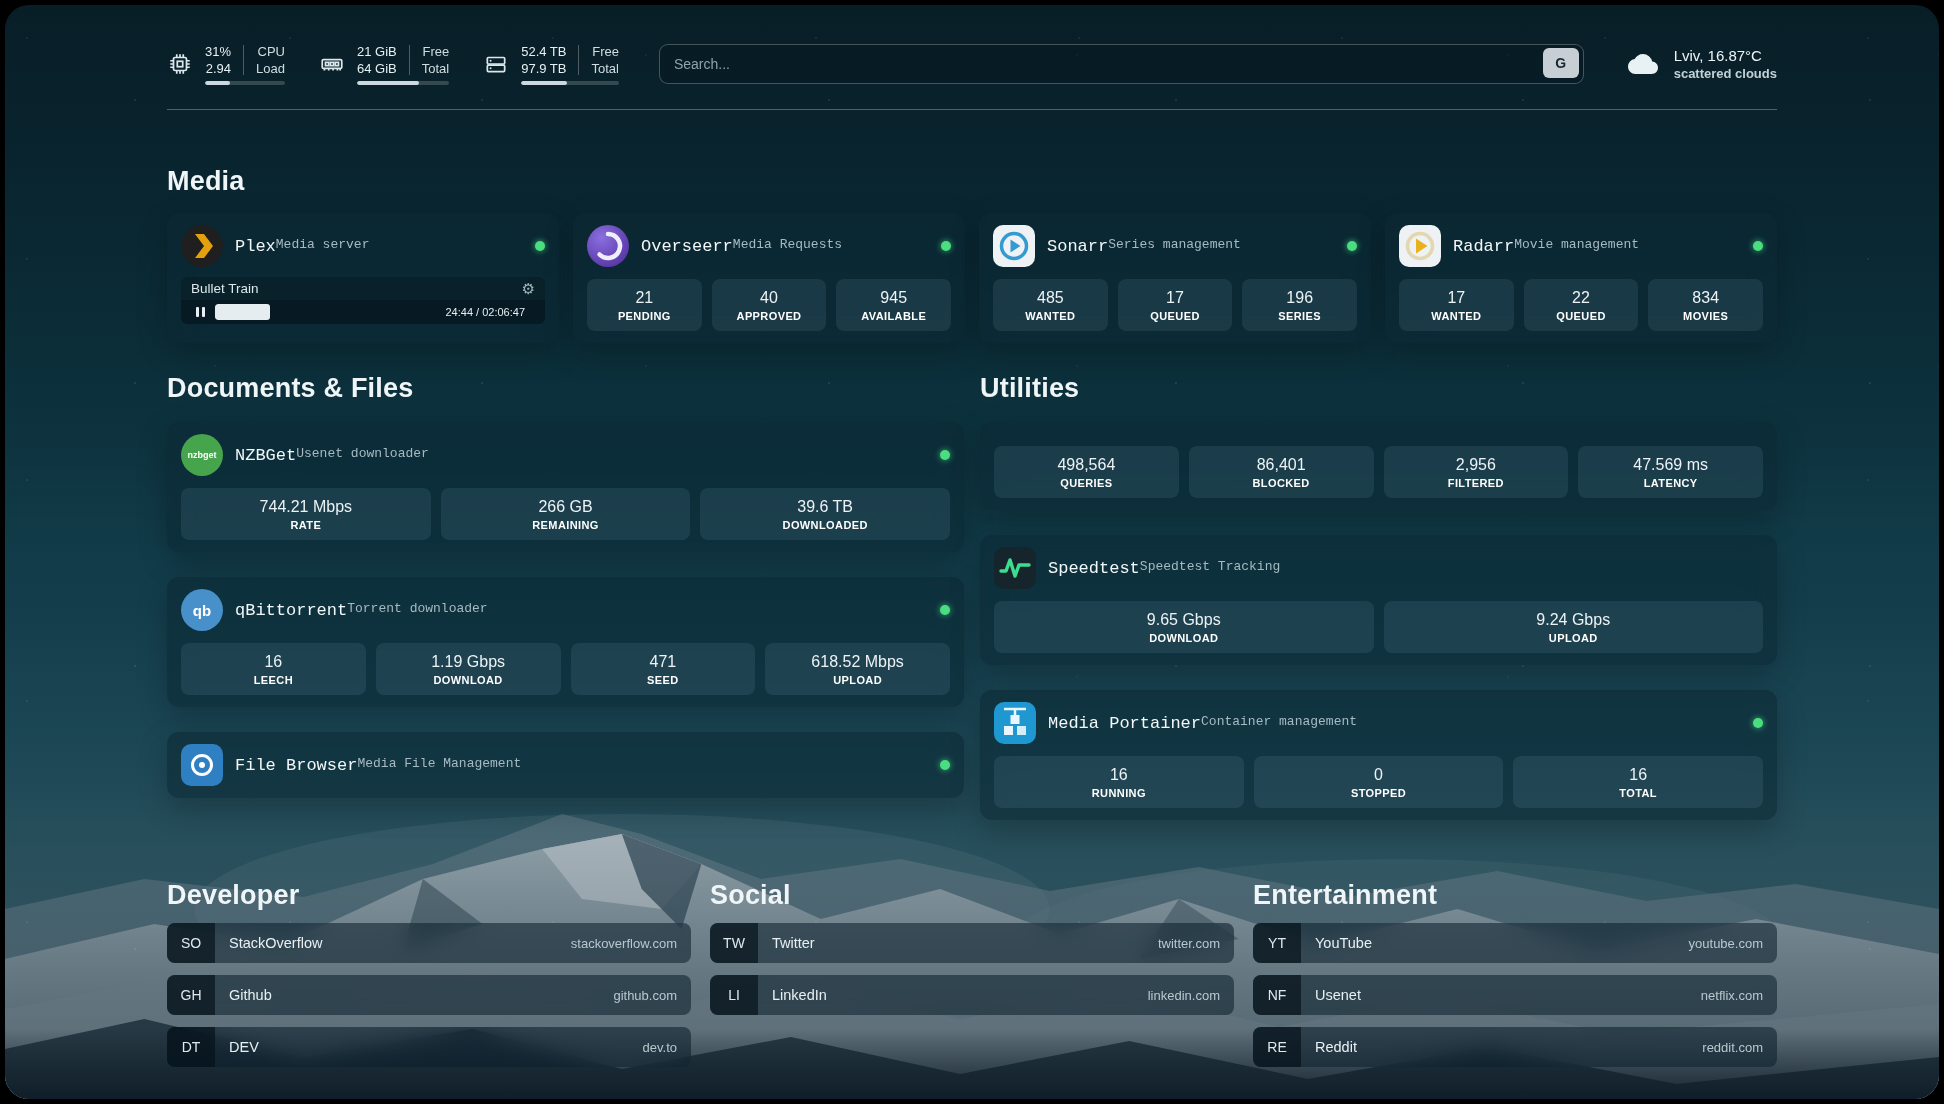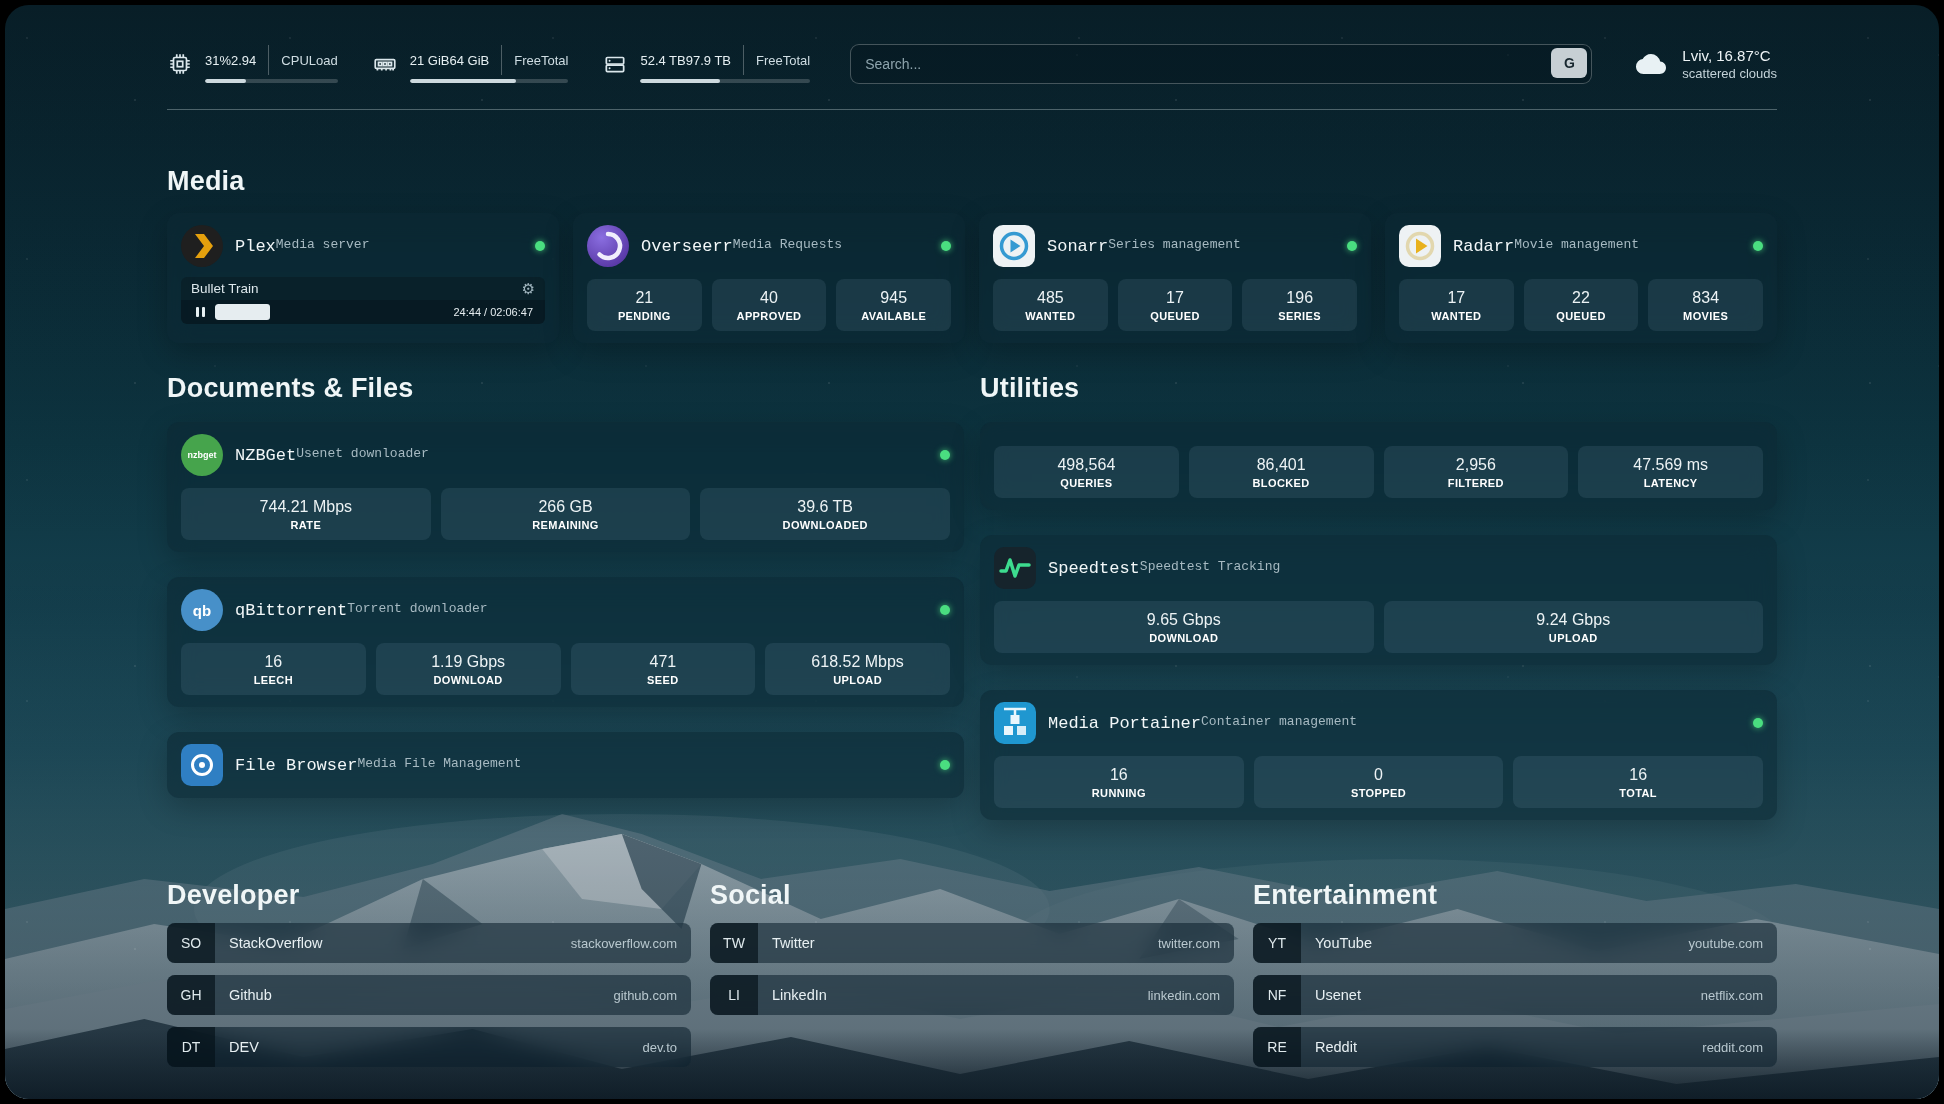"31%" .stat-col { flex-direction: row -> column }
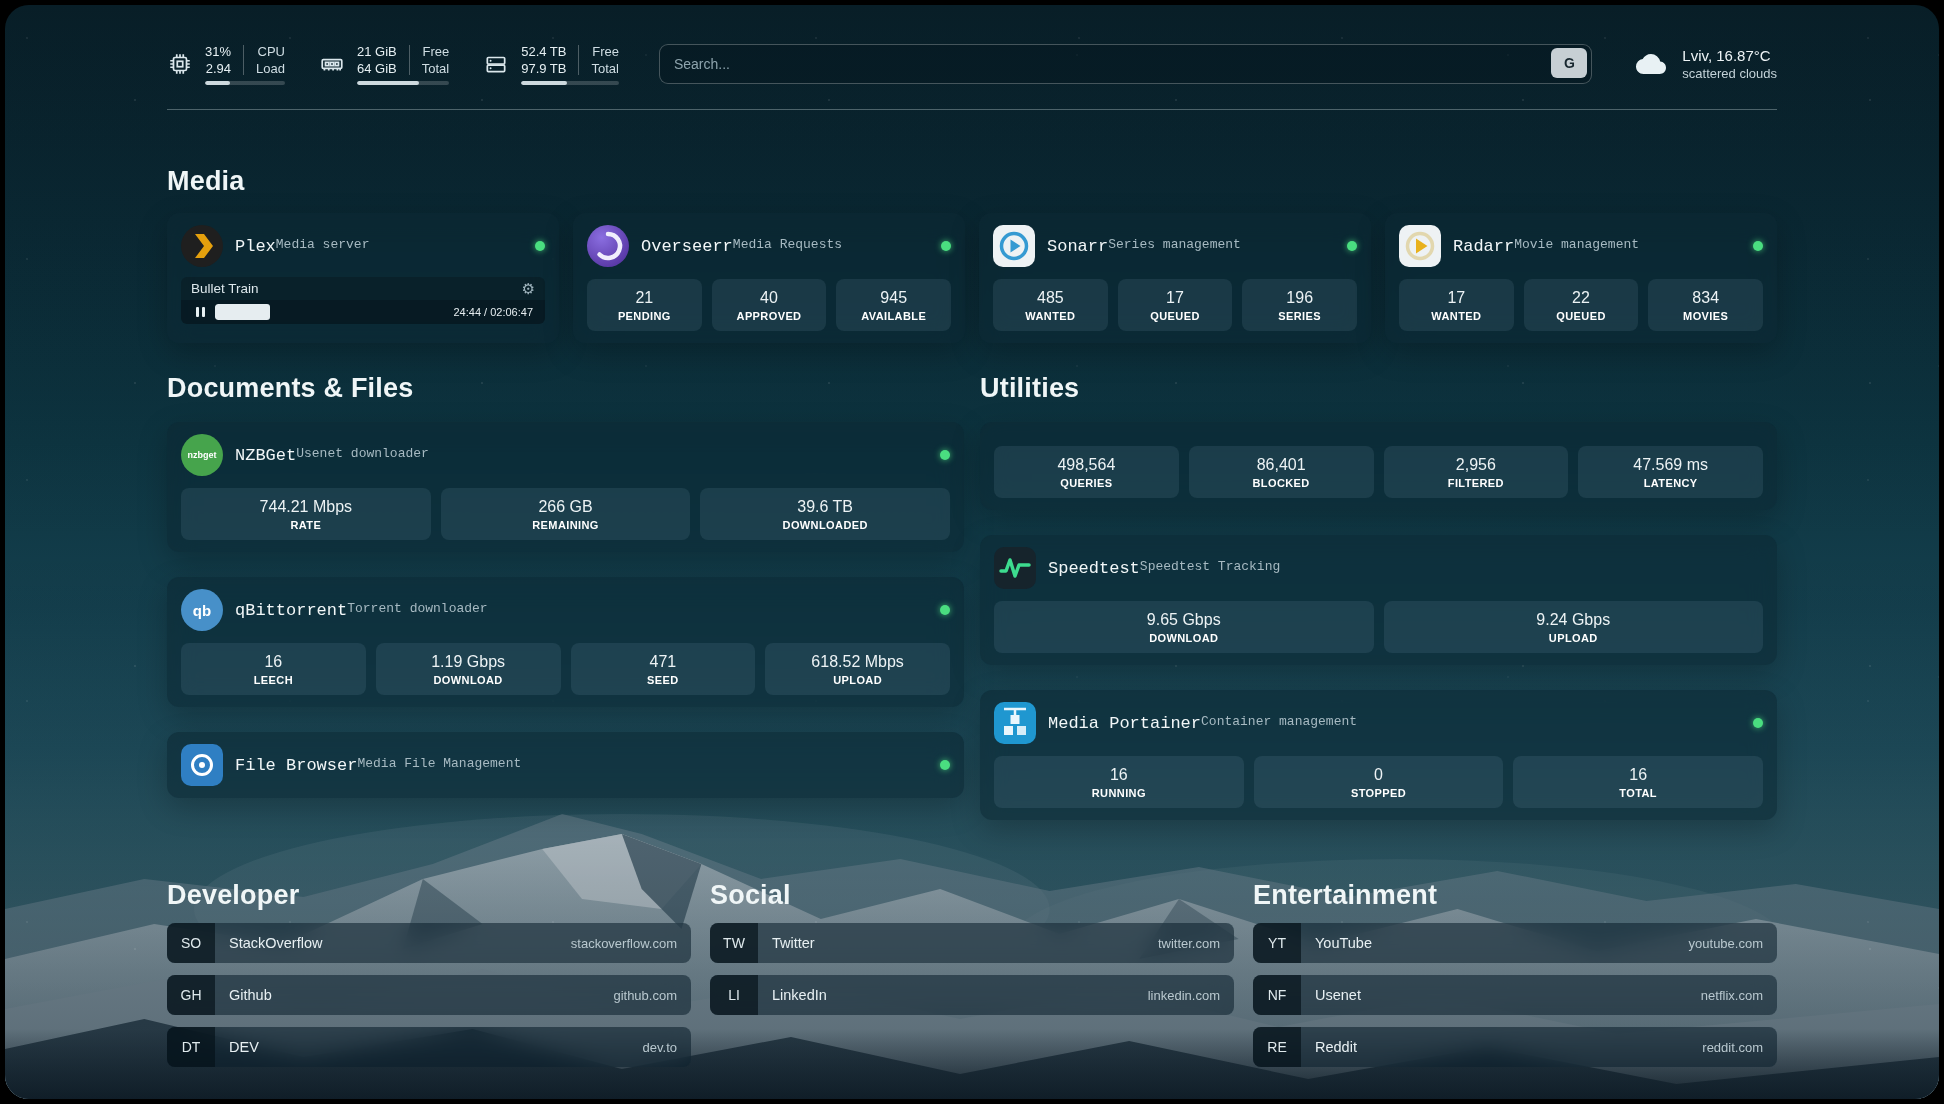"scattered clouds" .weather-cond { font-weight: none -> bold }
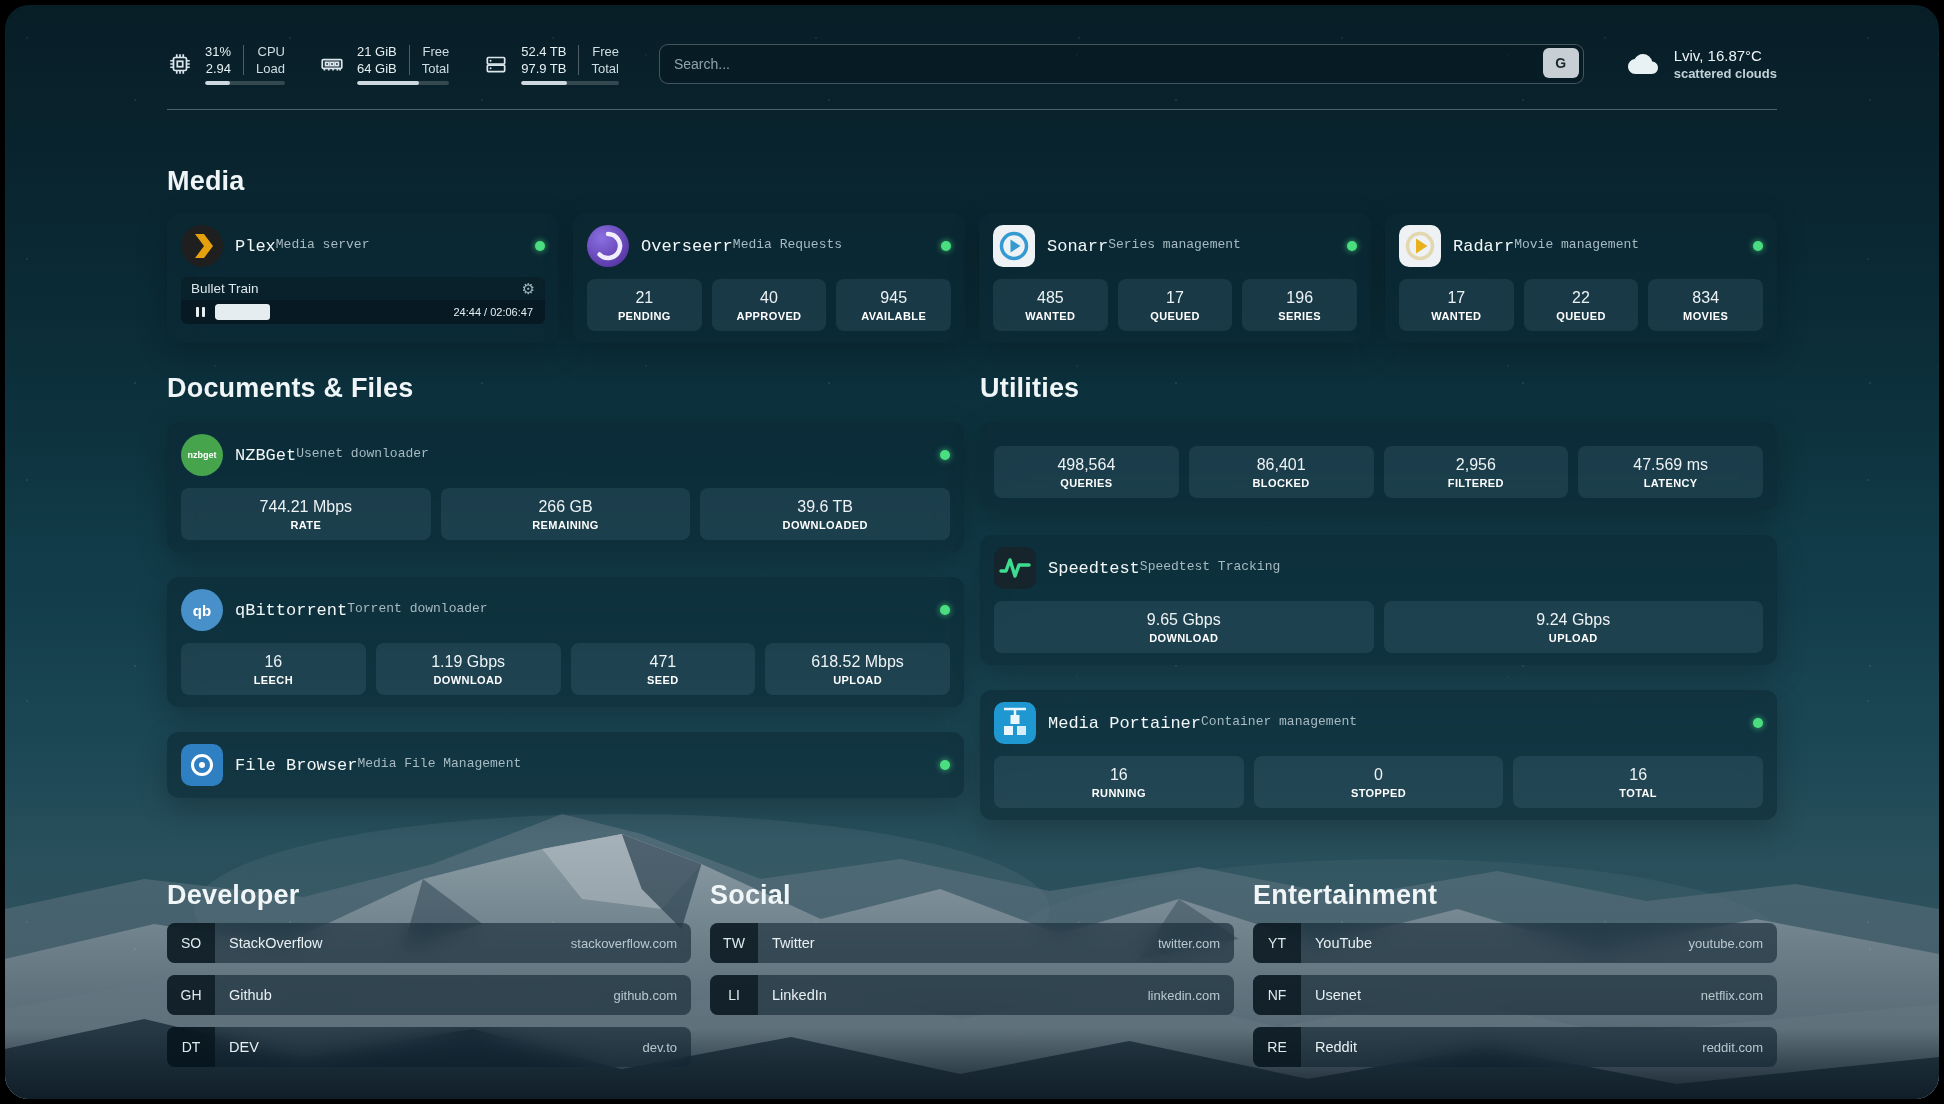"24:44 / 02:06:47" .player-time { right: 8px -> 16px }
